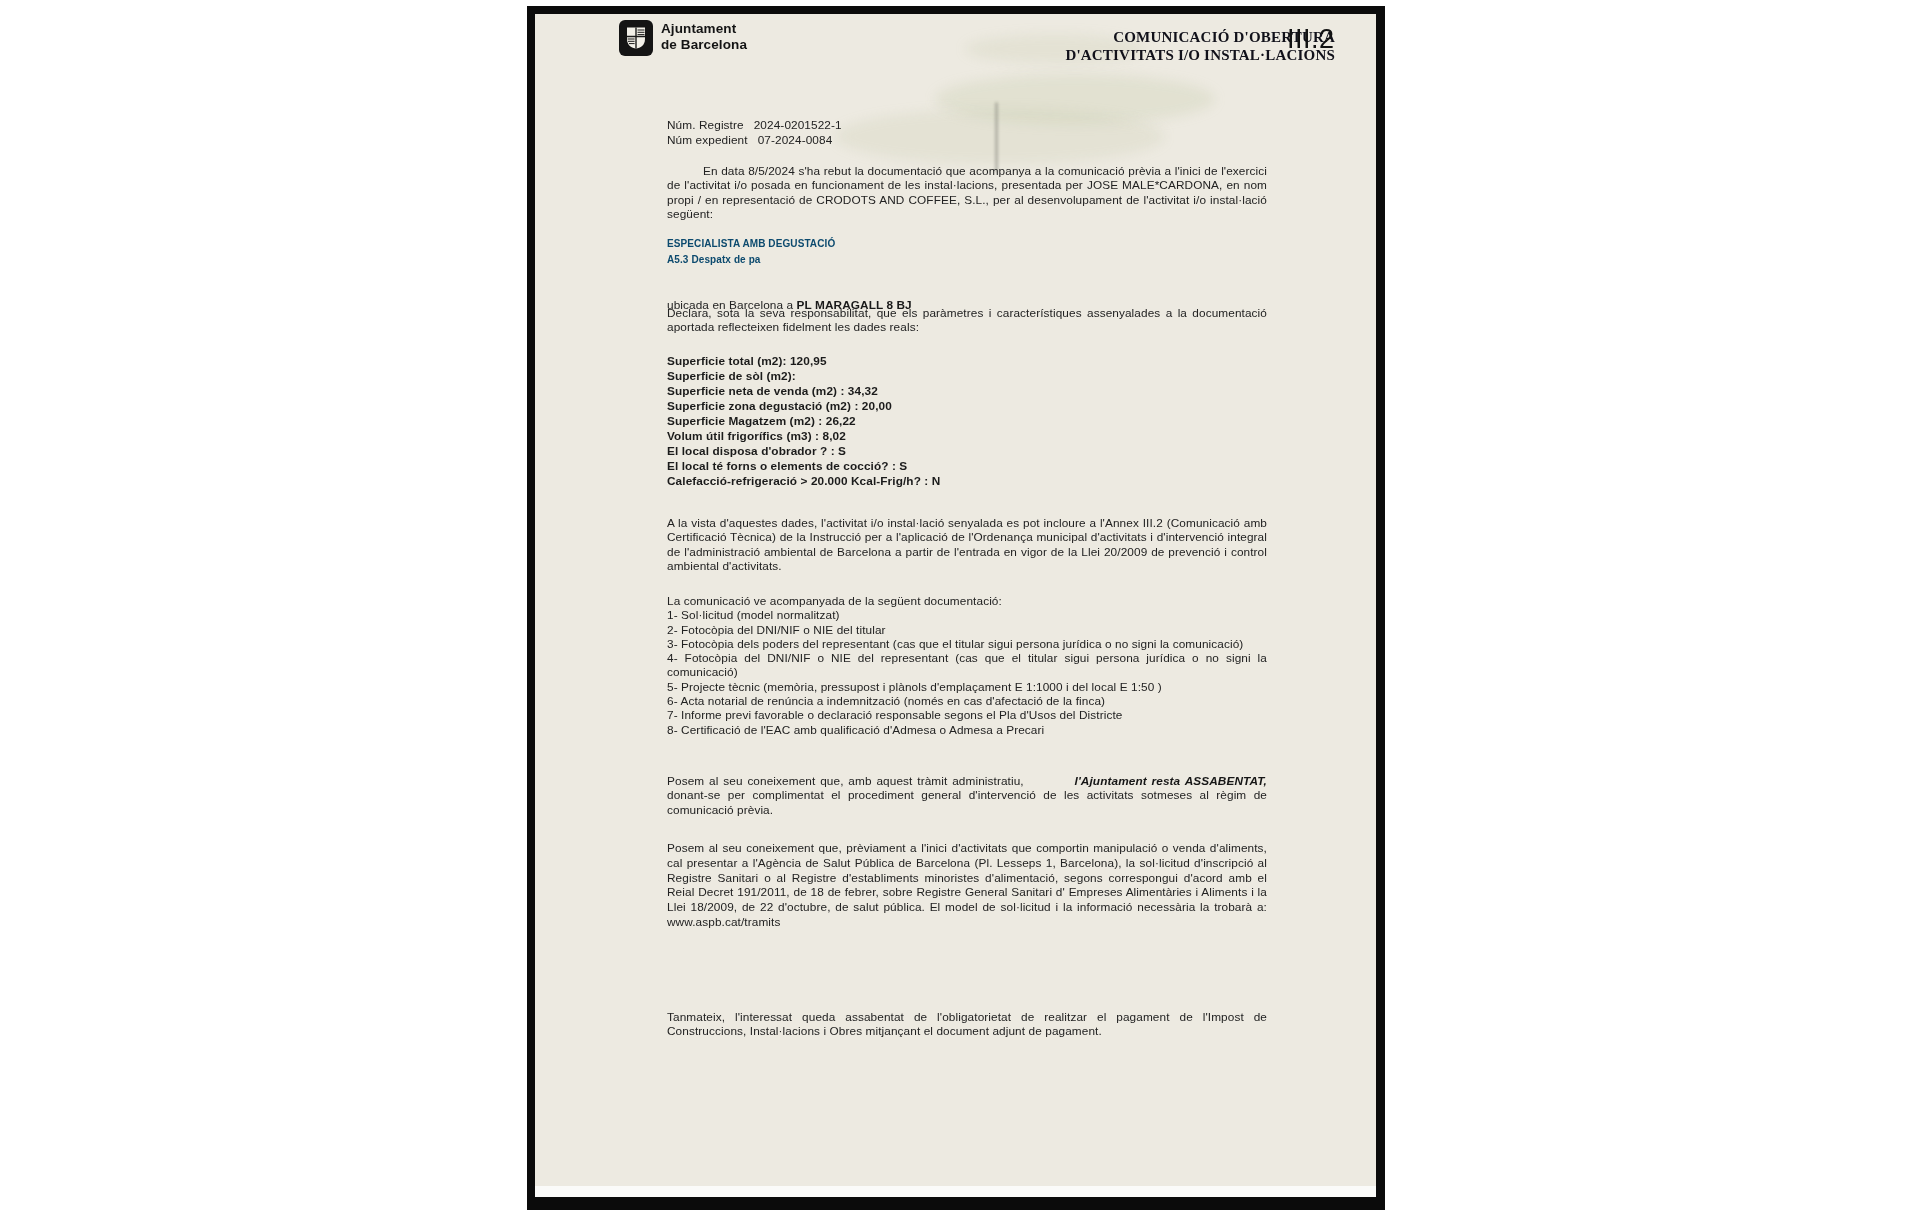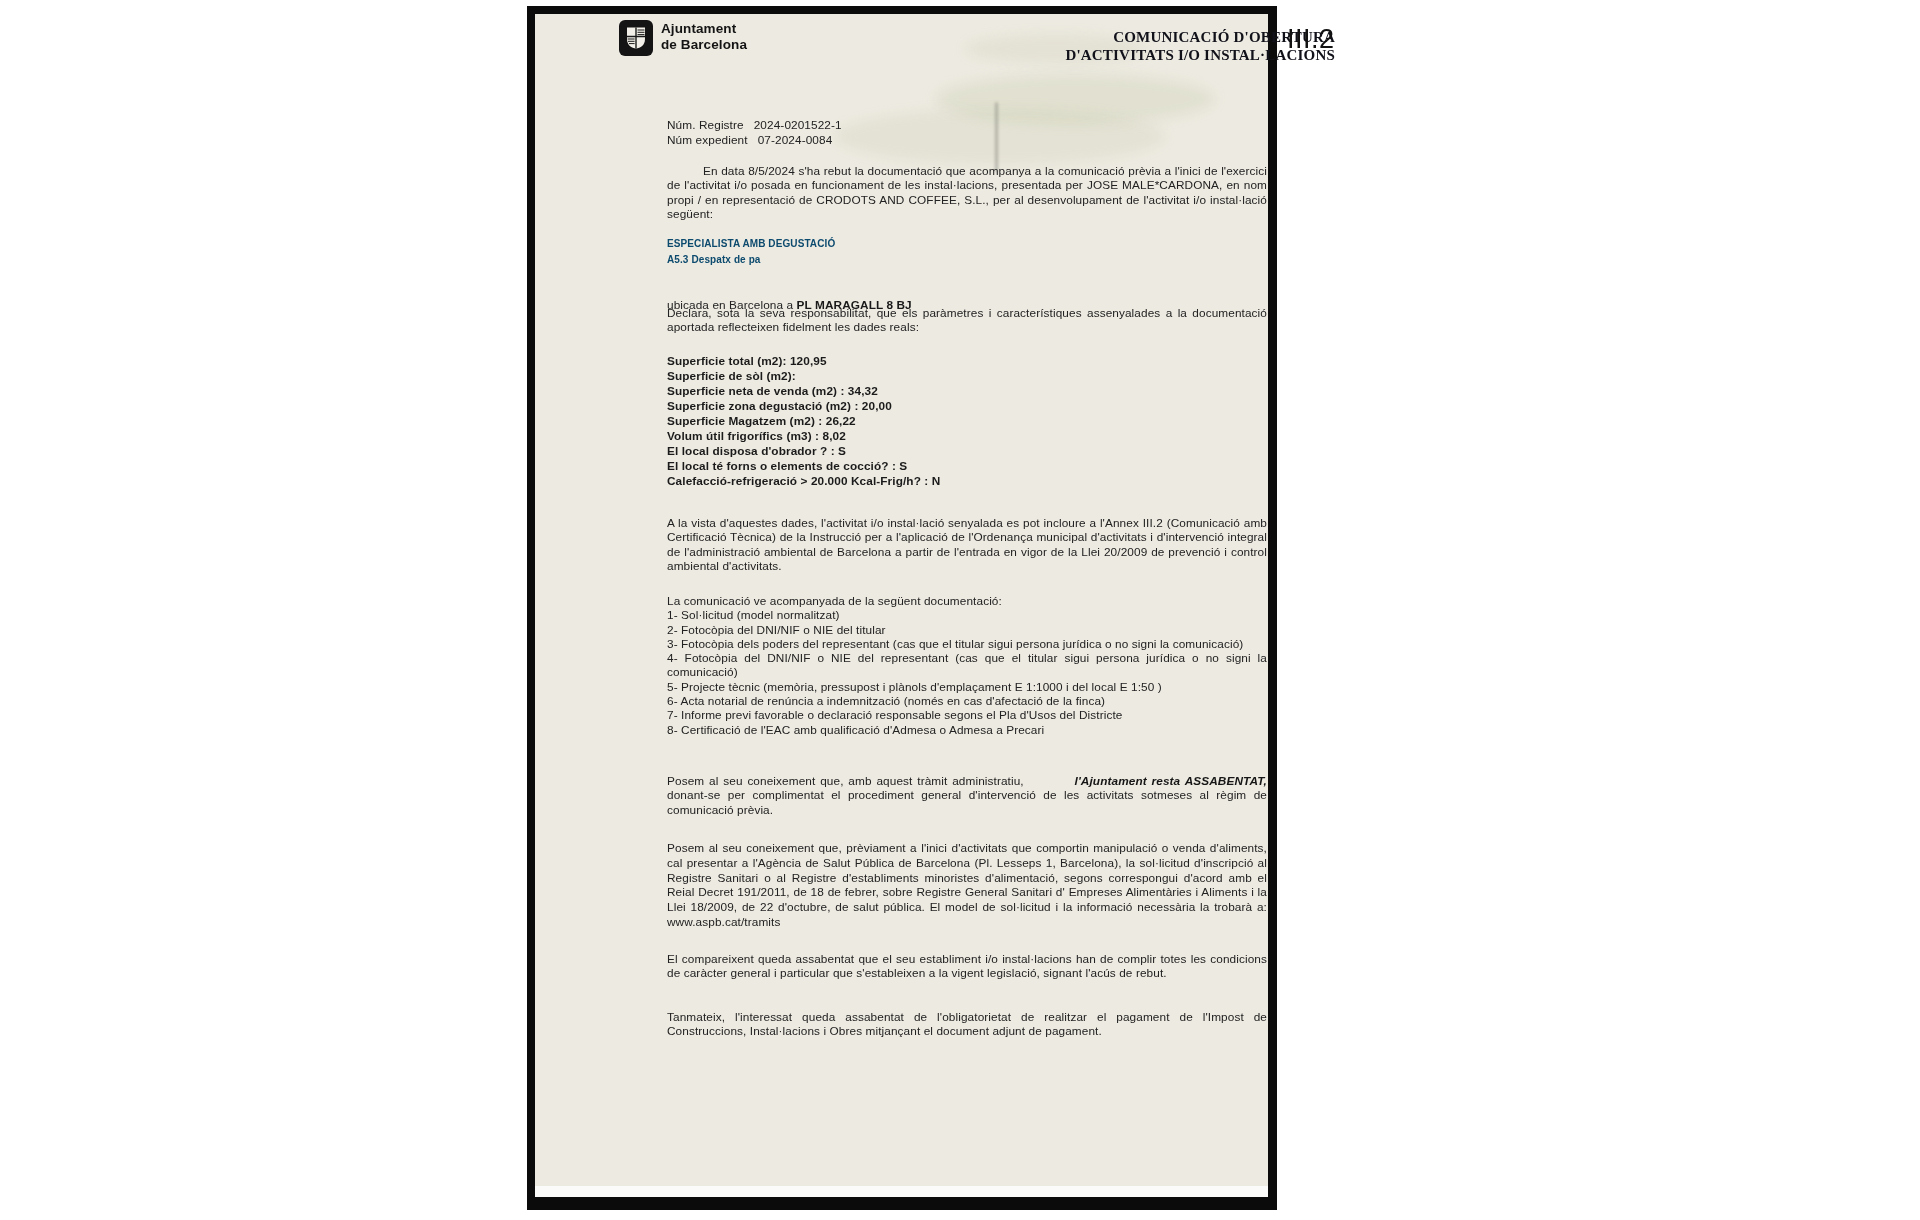"Ajuntament" .scan-frame { width: 750px -> 858px }
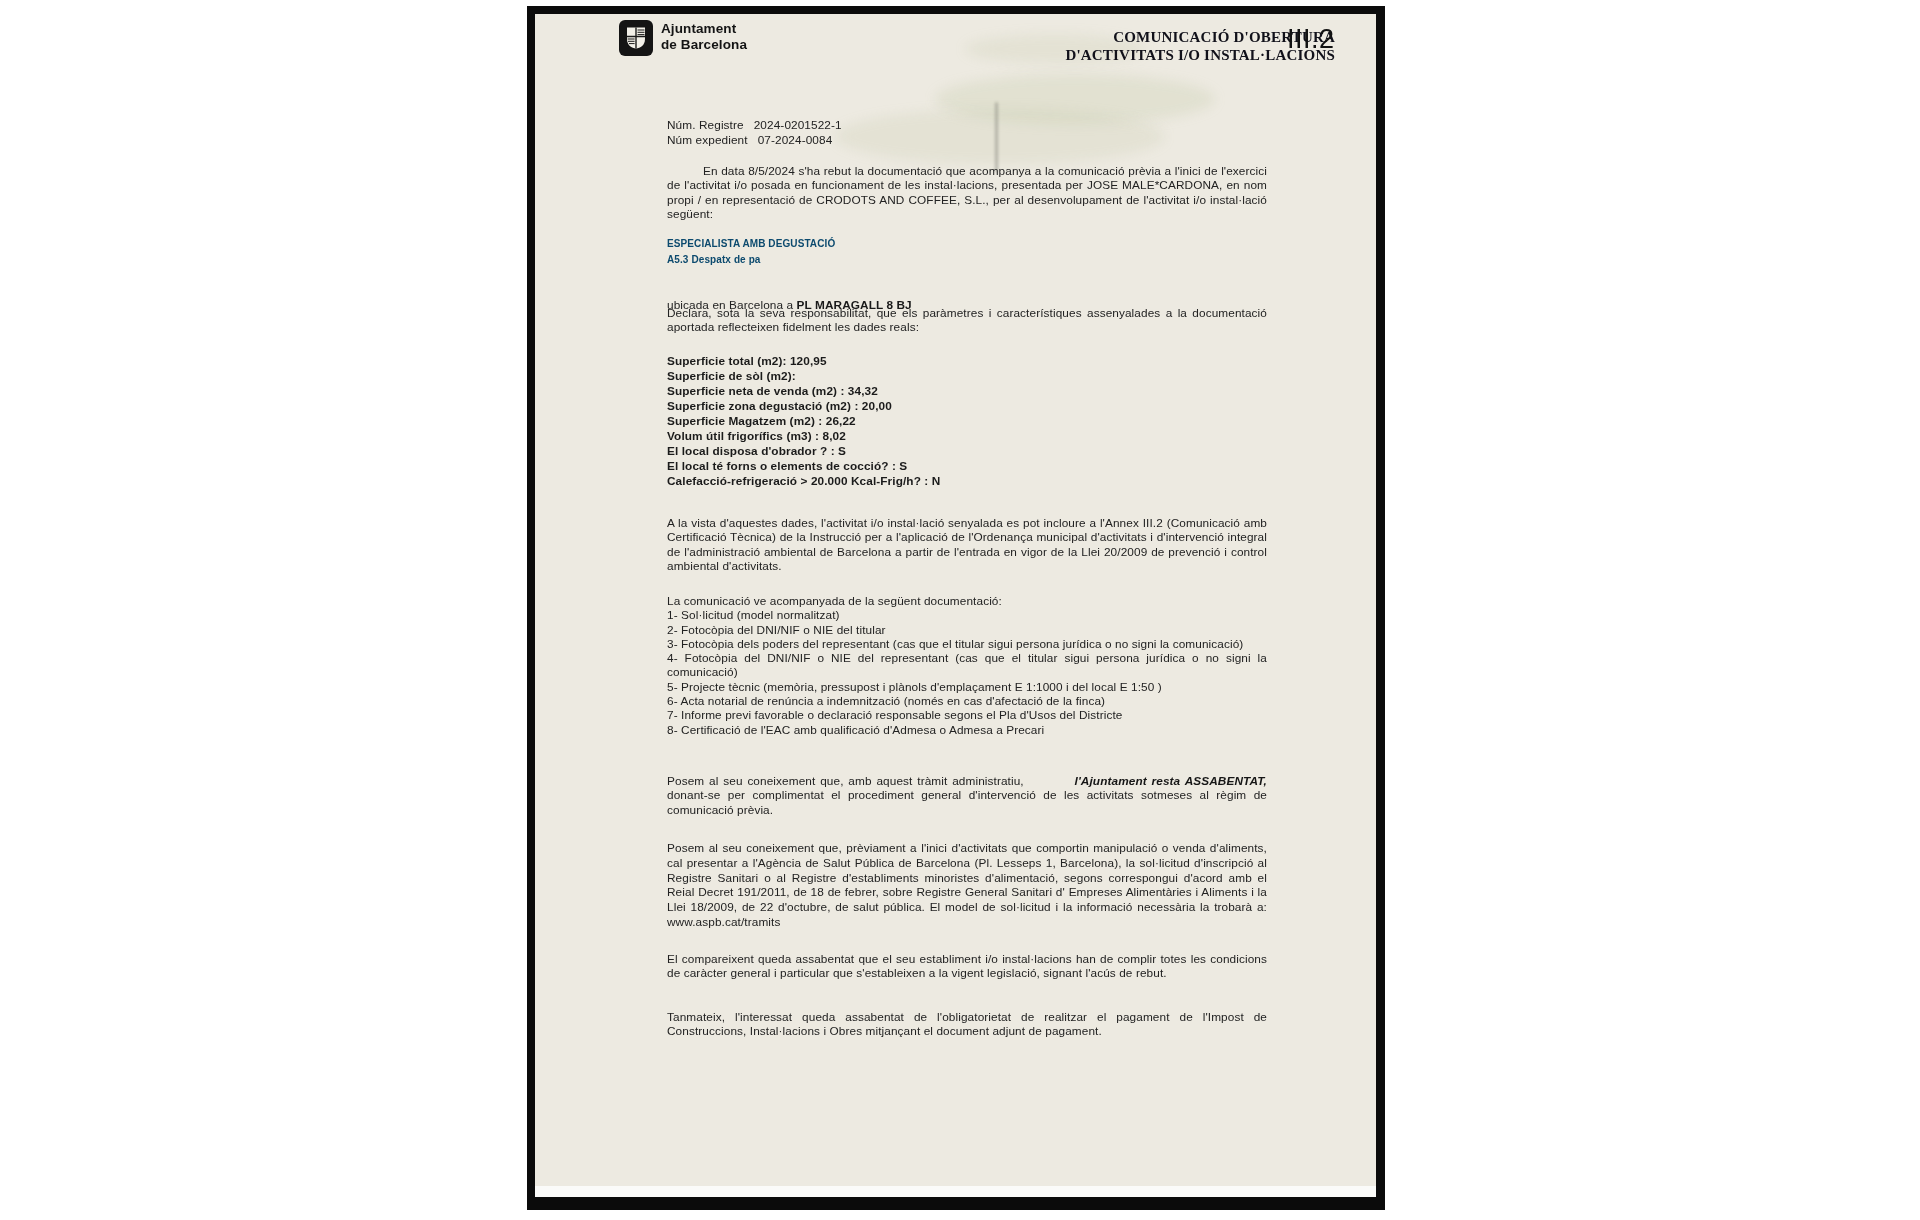"El compareixent queda assabentat que" div.blk { html: <div>El compareixent queda assabentat que el seu establiment i/o instal·lacions han de complir totes les condicions de caràcter general i particular que s'estableixen a la vigent legislació, signant l'acús de rebut.</div> -> none }
